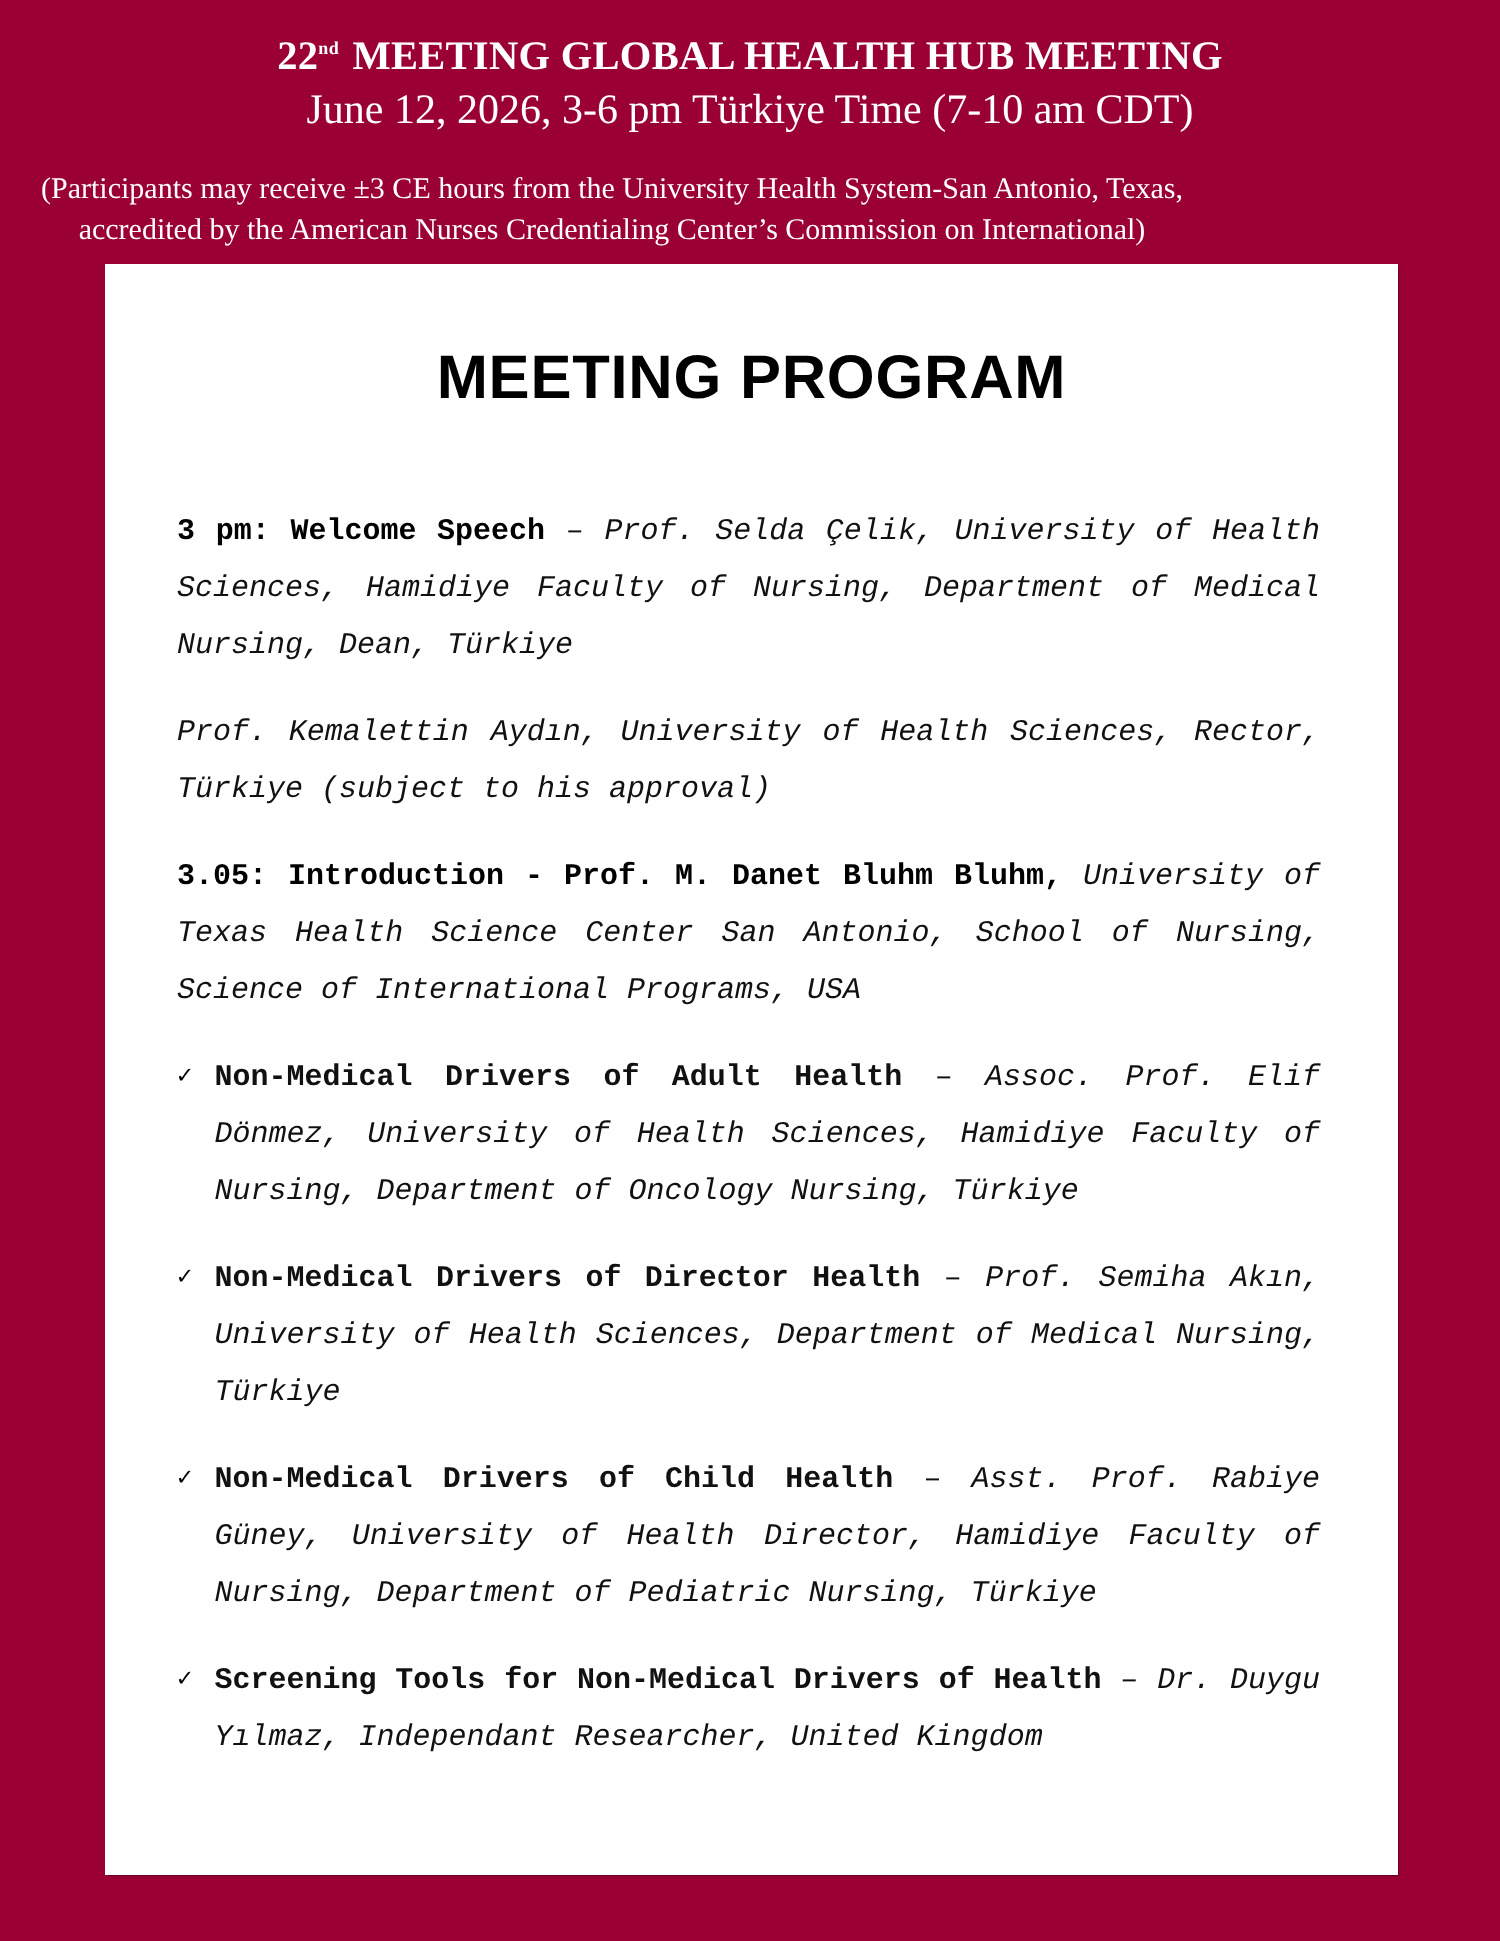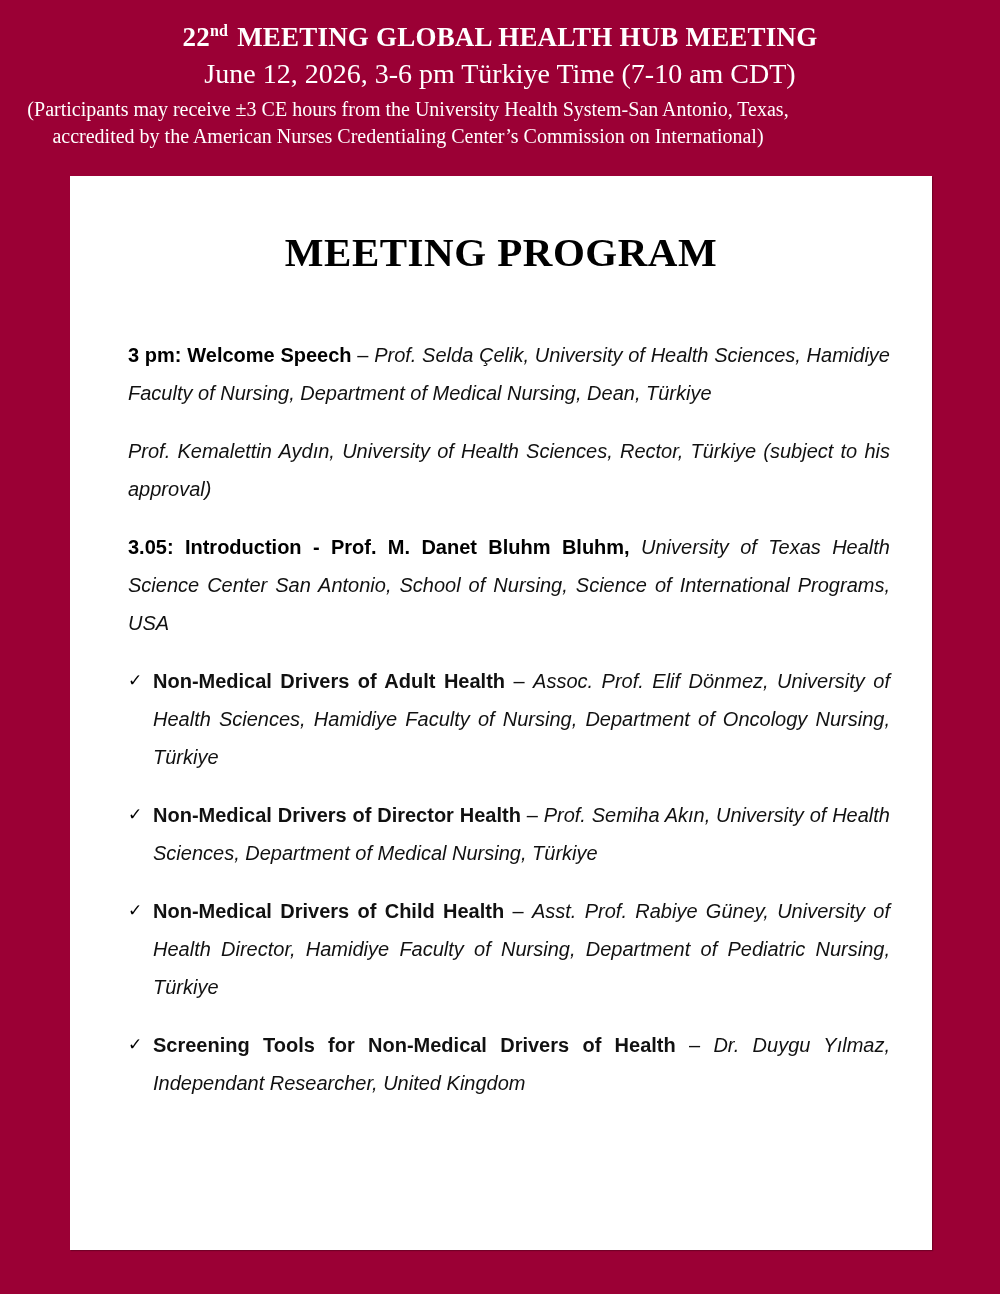"nd" .h-title sup { font-size: 16px -> 12px }
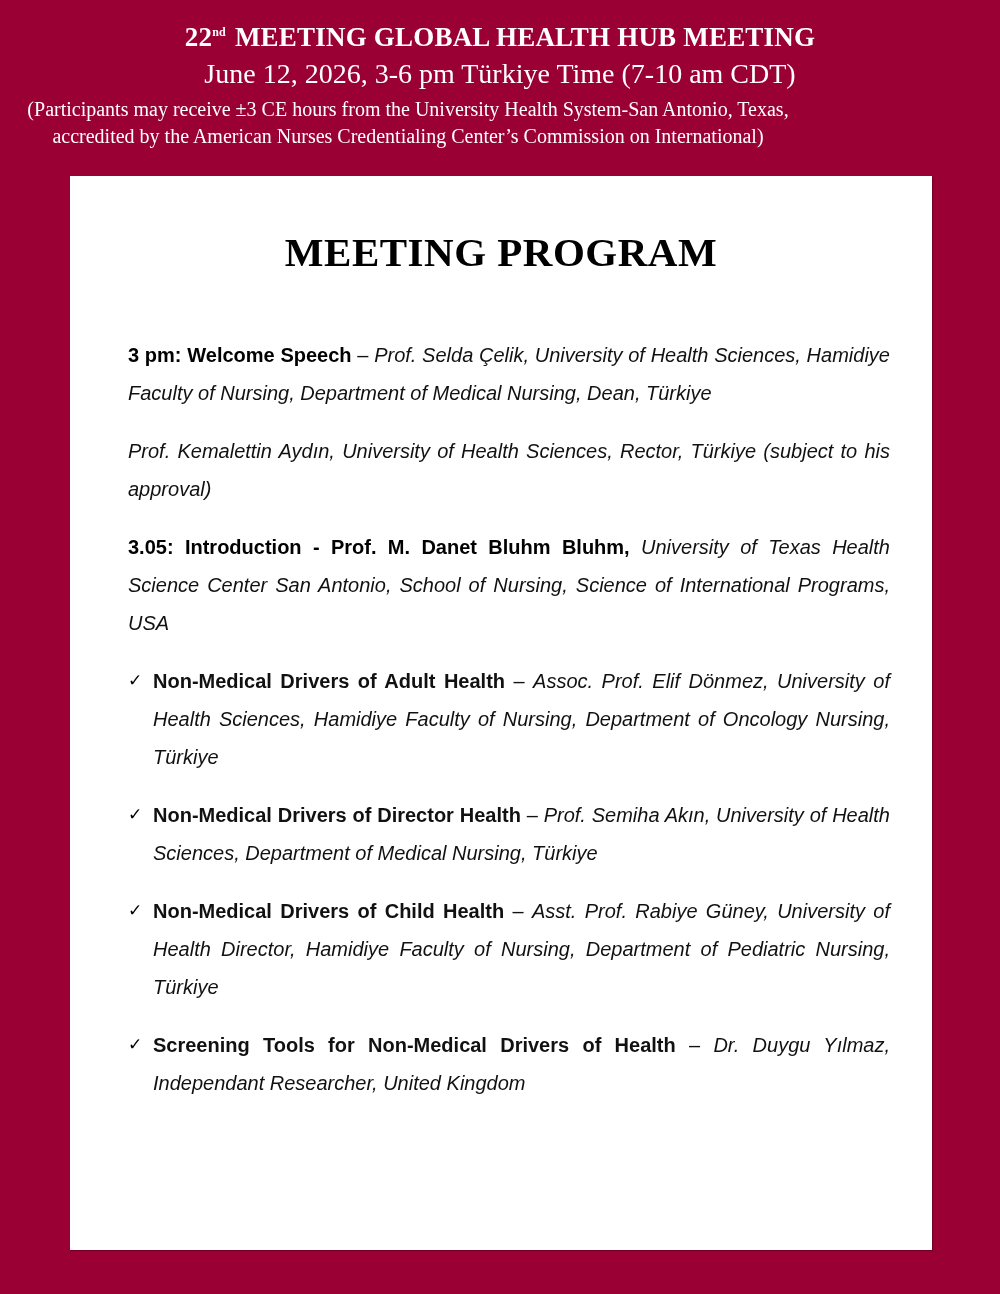"(Participants may receive ±3 CE" .h-note { top: 96px -> 113px }
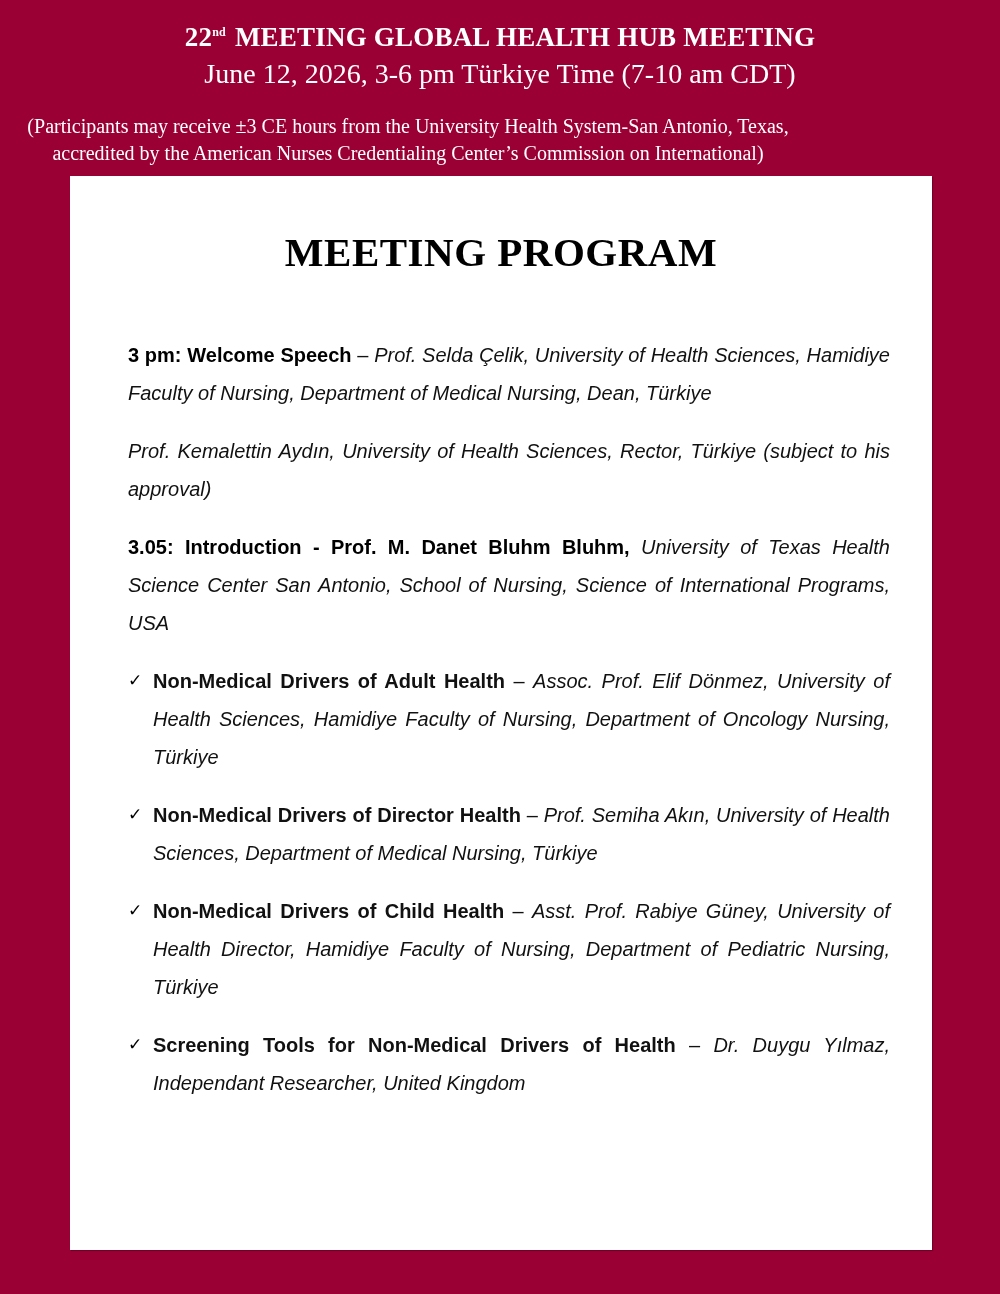"MEETING PROGRAM" .program-title { font-family: Liberation Serif, serif -> Liberation Sans, sans-serif }
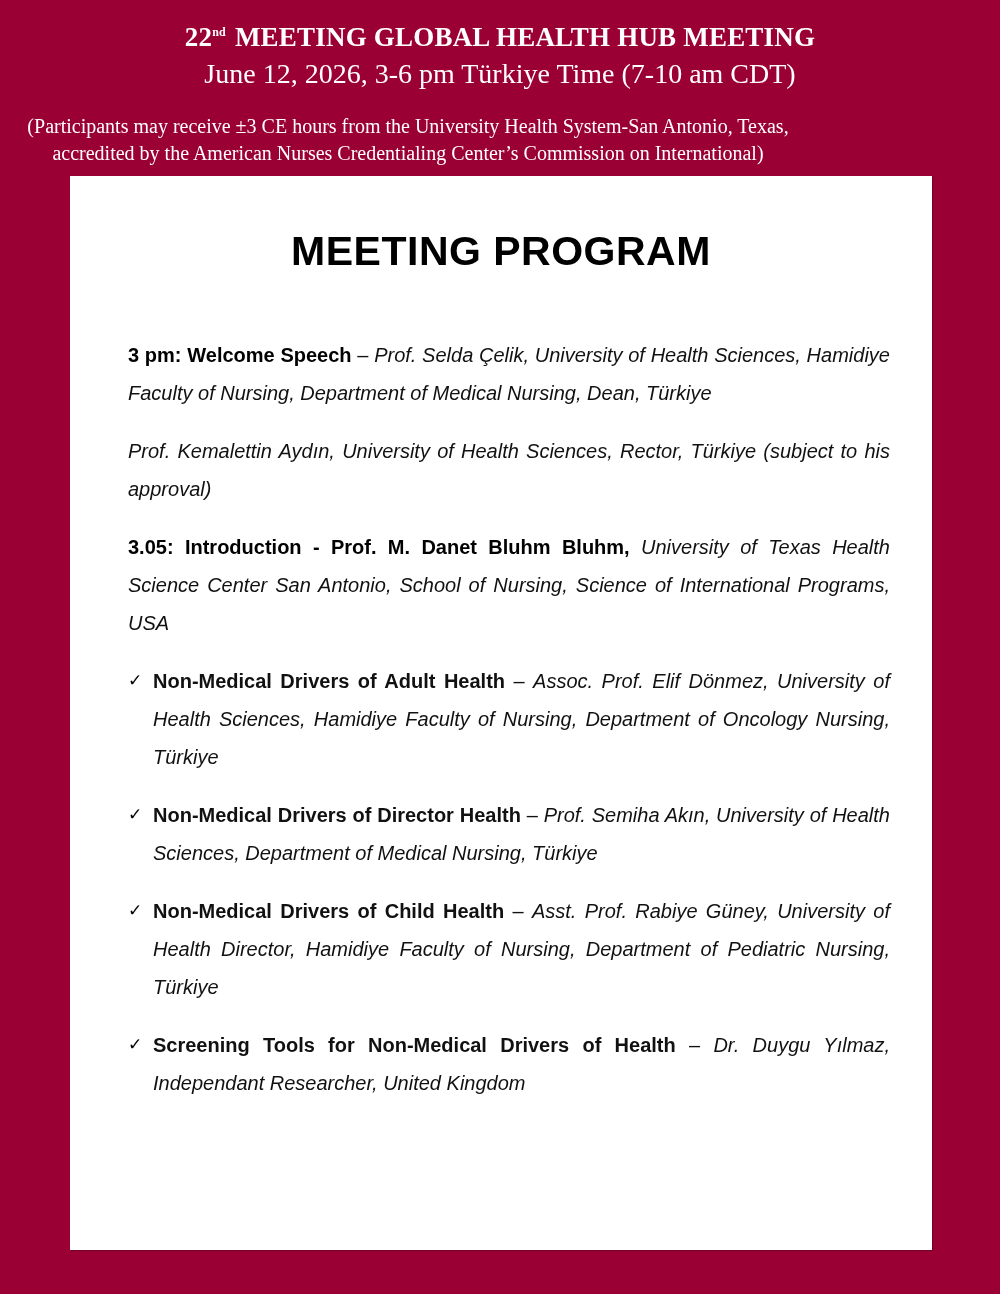"3 pm: Welcome Speech –" .content { font-family: Liberation Sans, sans-serif -> Liberation Mono, monospace; left: 58px -> 48px }
